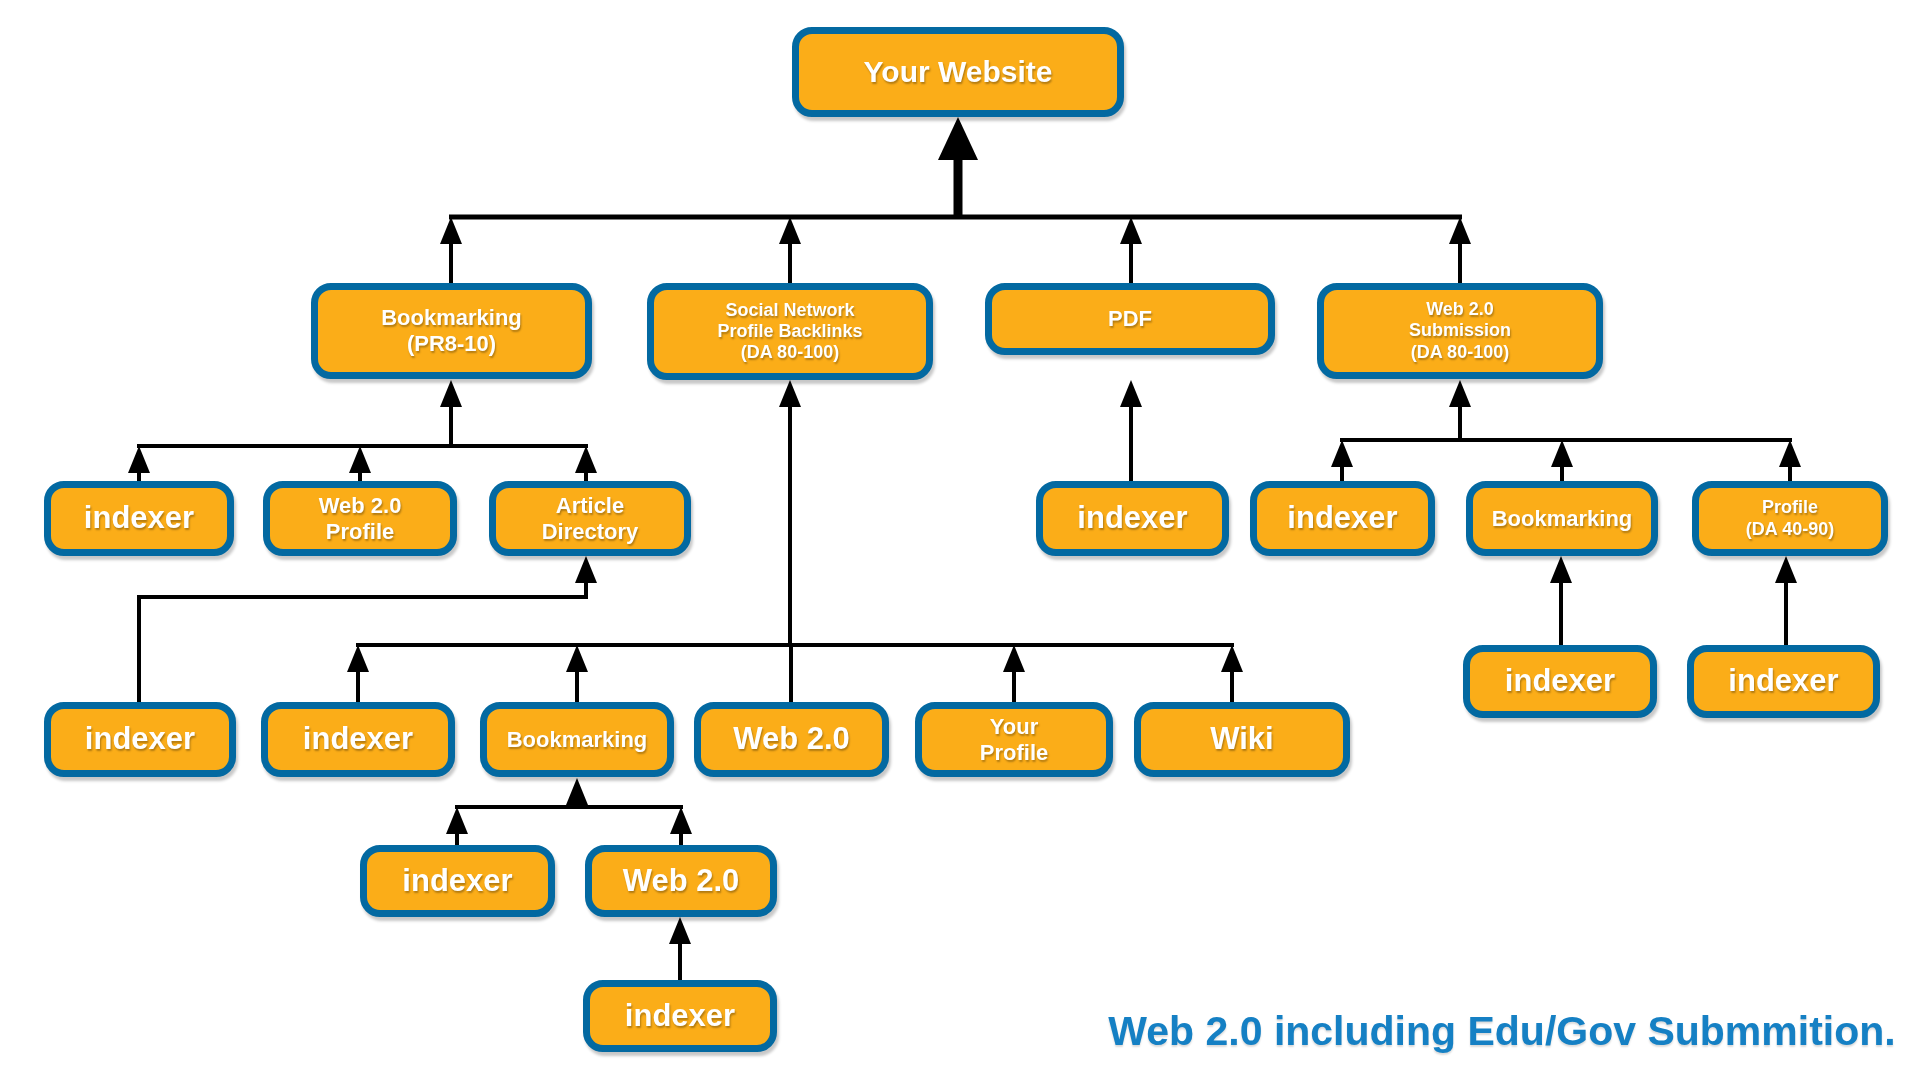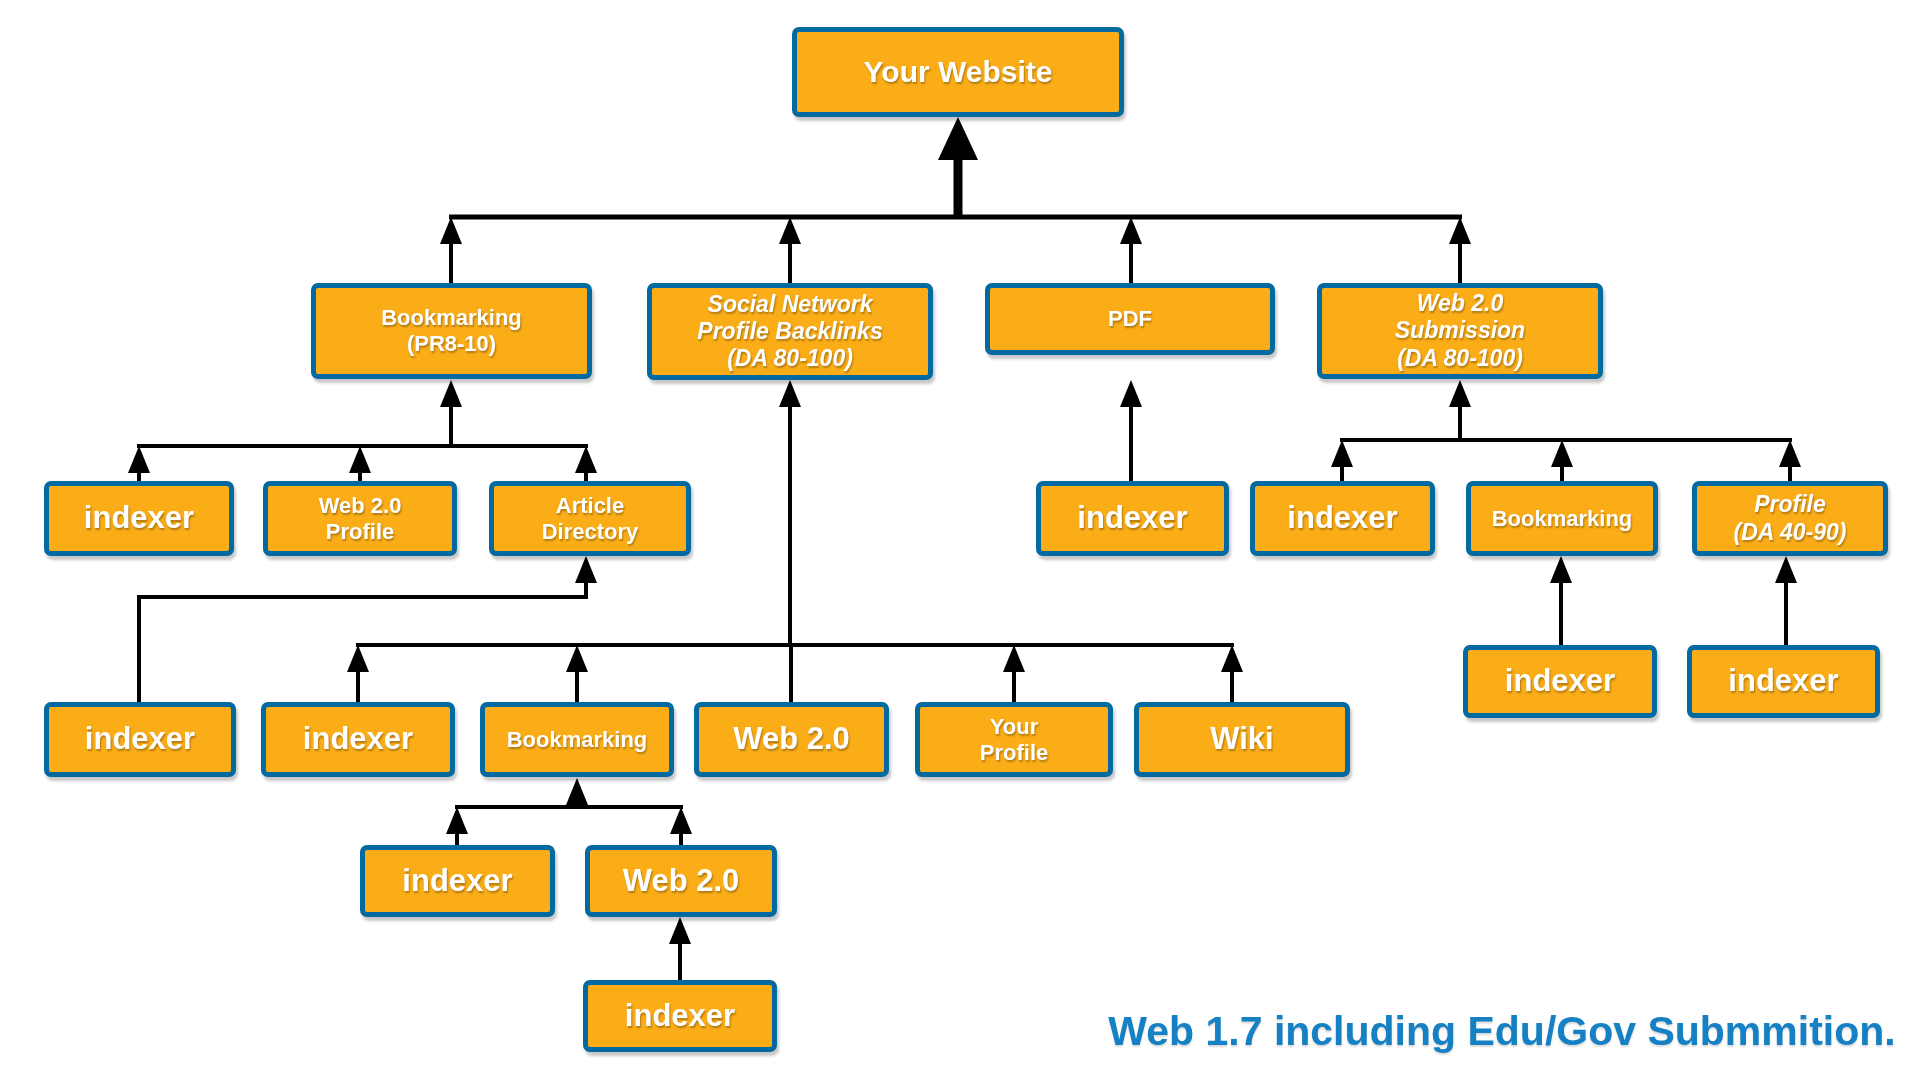"Your Website" .node { border: 5px solid #0369a1 -> 7px solid #0369a1; border-radius: 7px -> 20px }
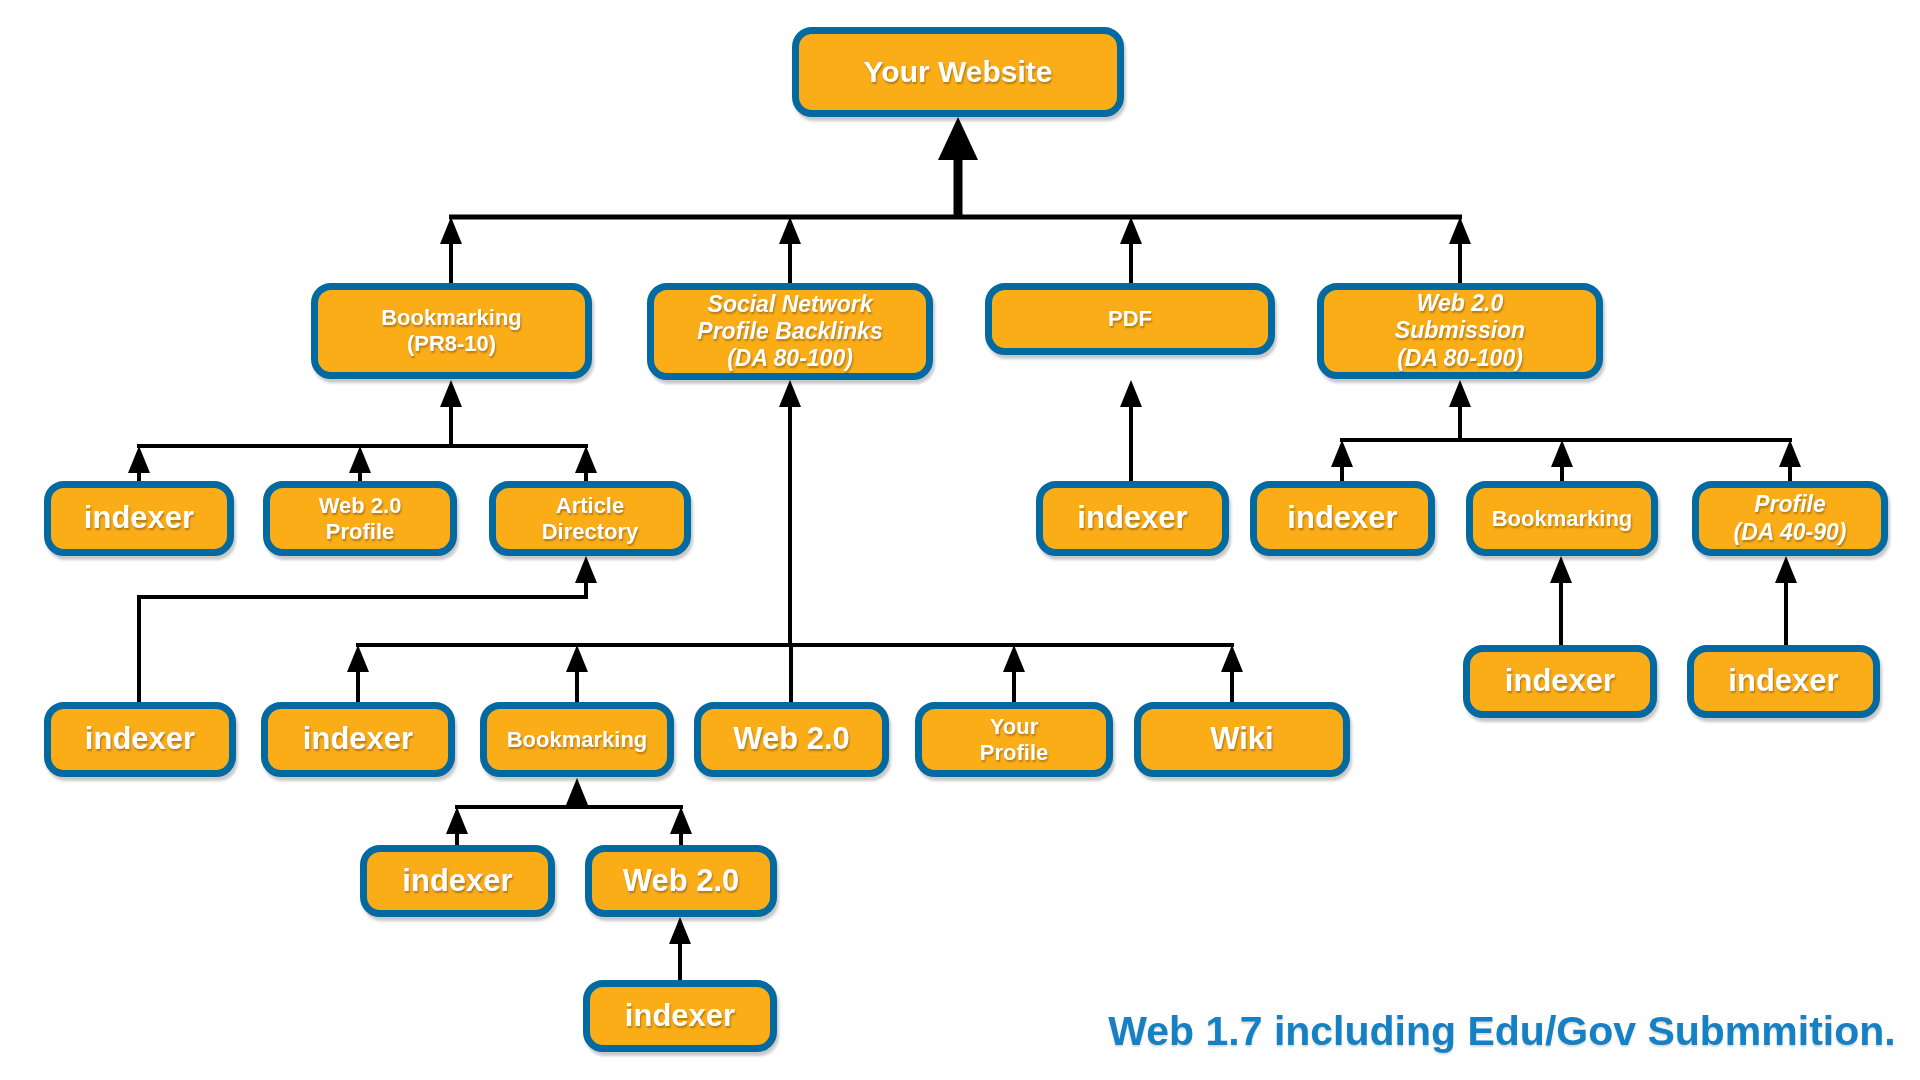"Social Network" .fs21 { font-size: 23px -> 18px; font-style: italic -> none }
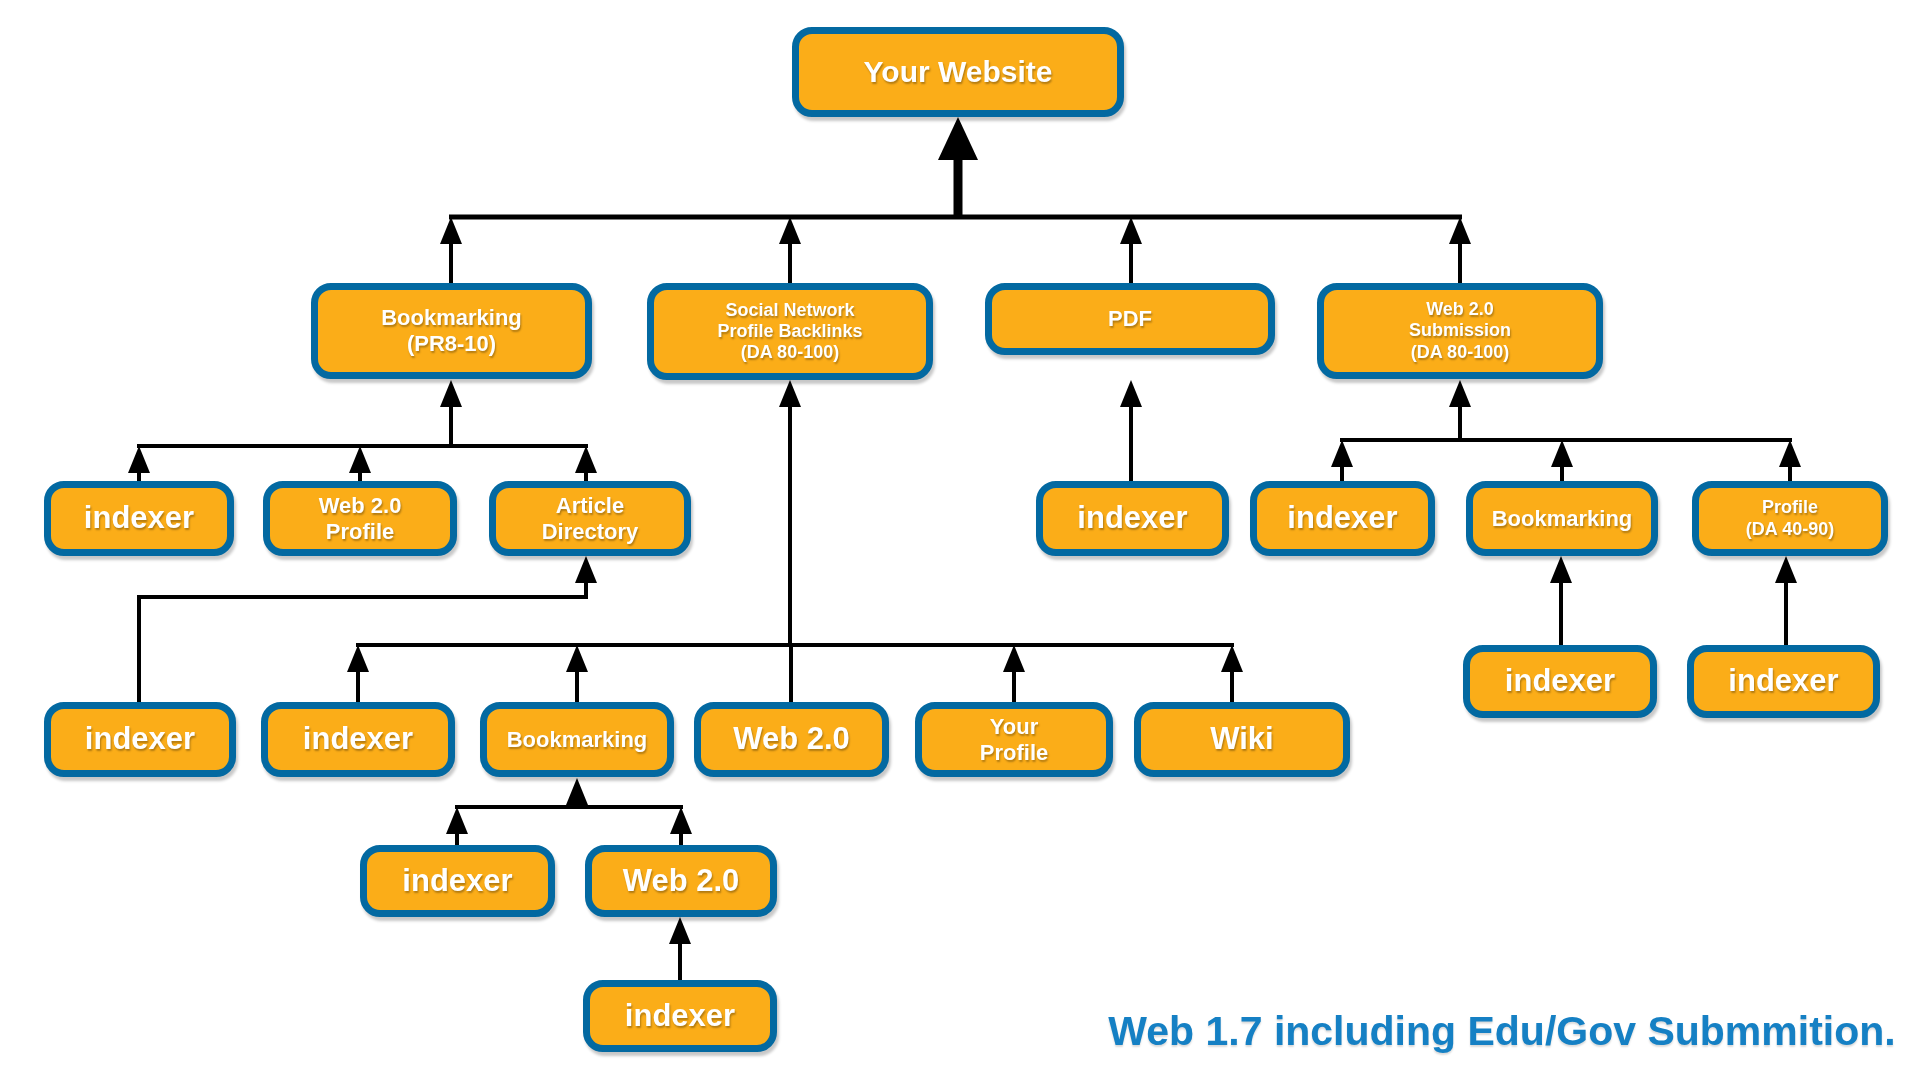"Web 1.7 including Edu/Gov Submmition." div.caption { text: 1.7 -> 2.0 }
